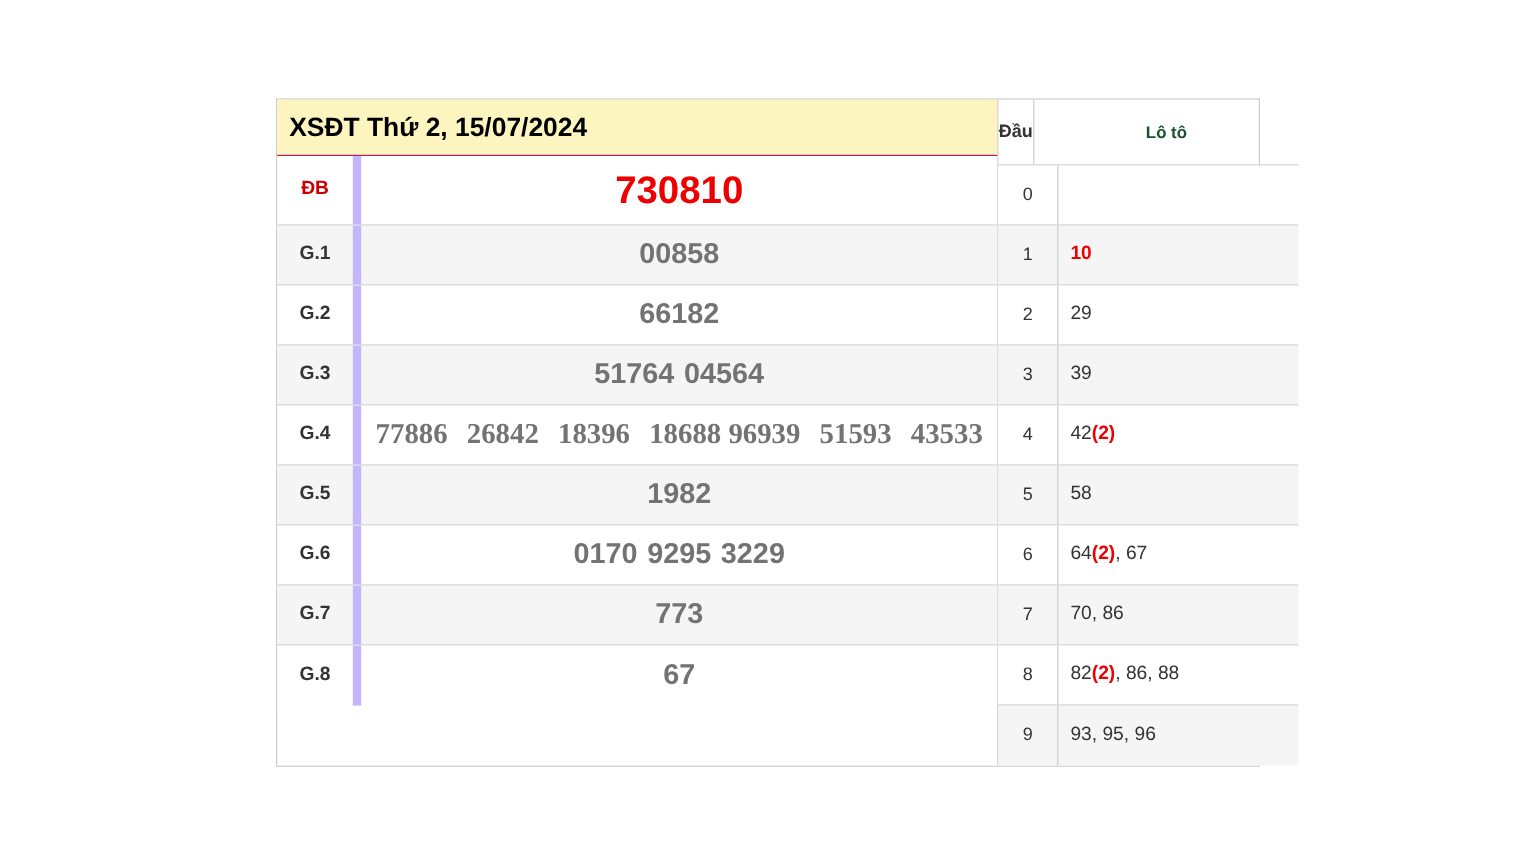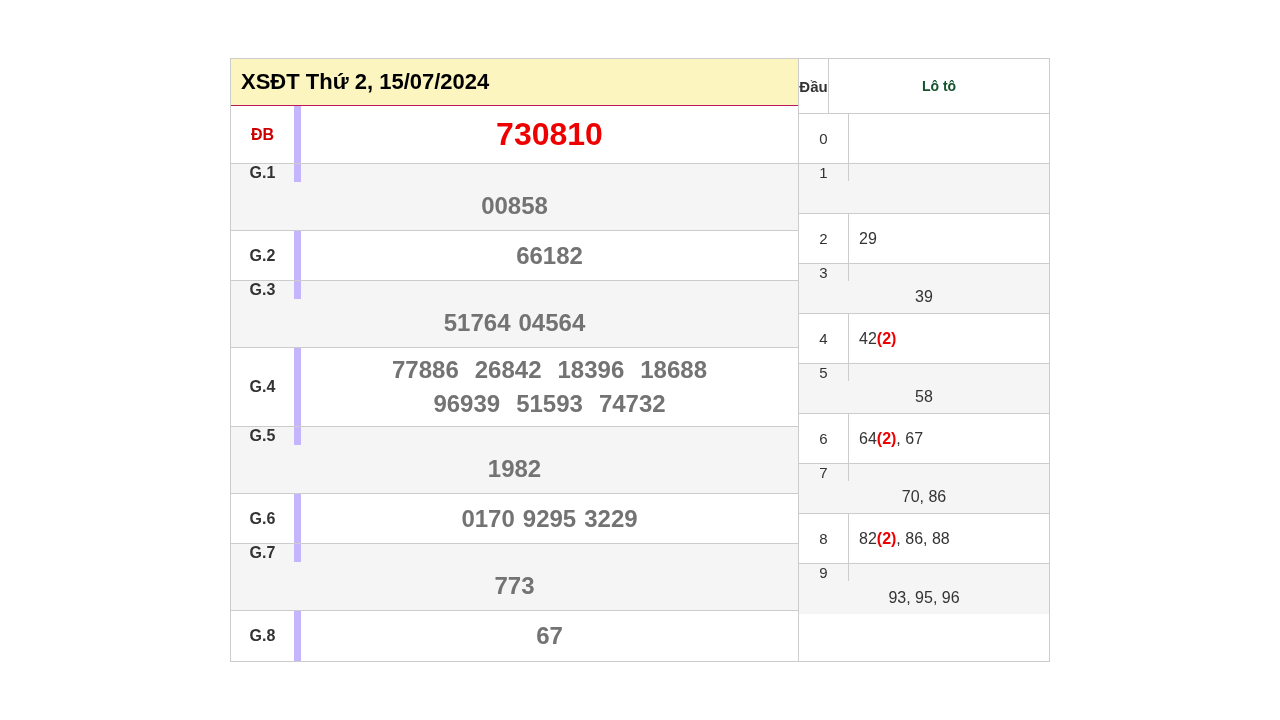"G.1" .bg-gray { flex-direction: column -> none }
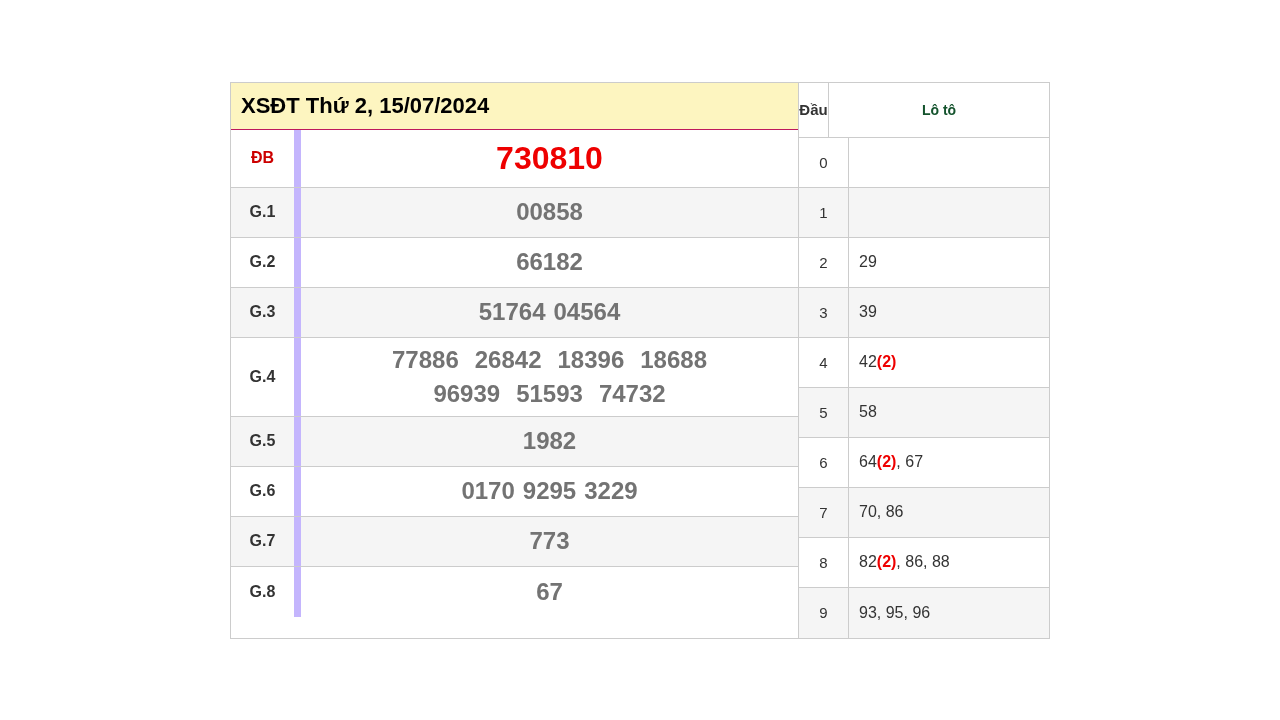"10" div.loto-nums { html: none -> <div> <span>10</span> </div> }
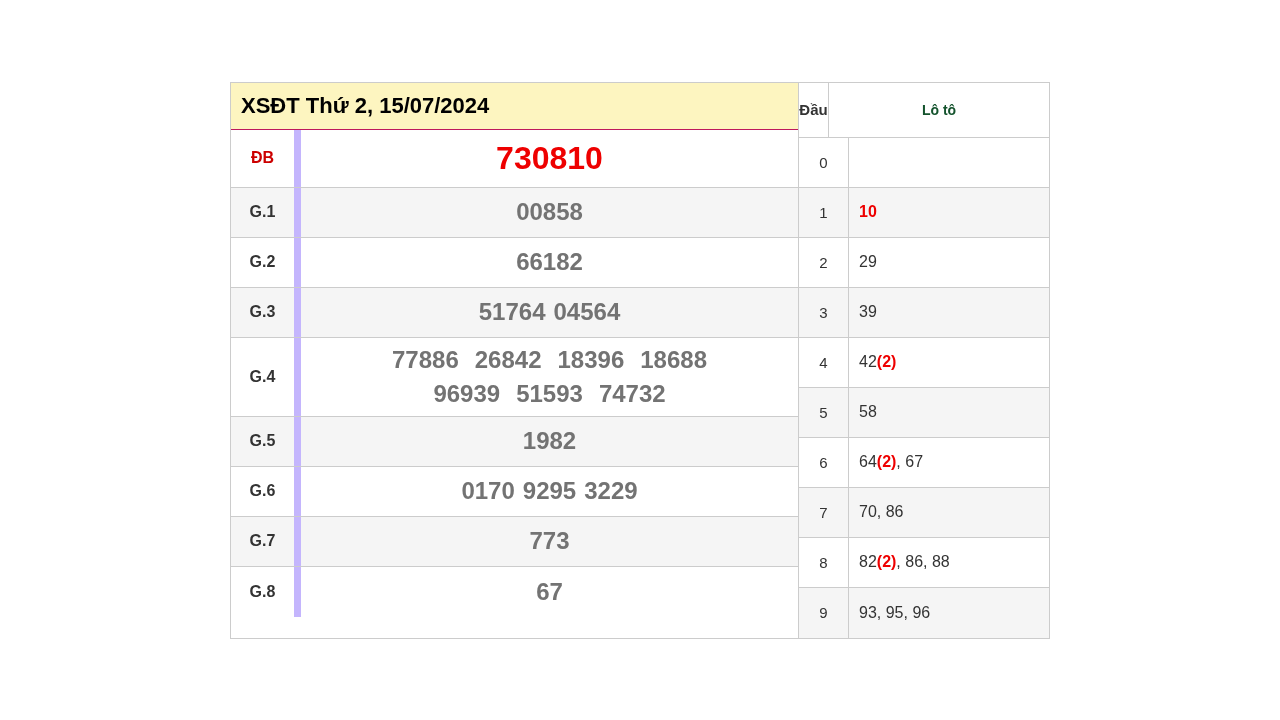"77886" .g4-container { flex-direction: column -> row; font-family: none -> Liberation Serif, serif }
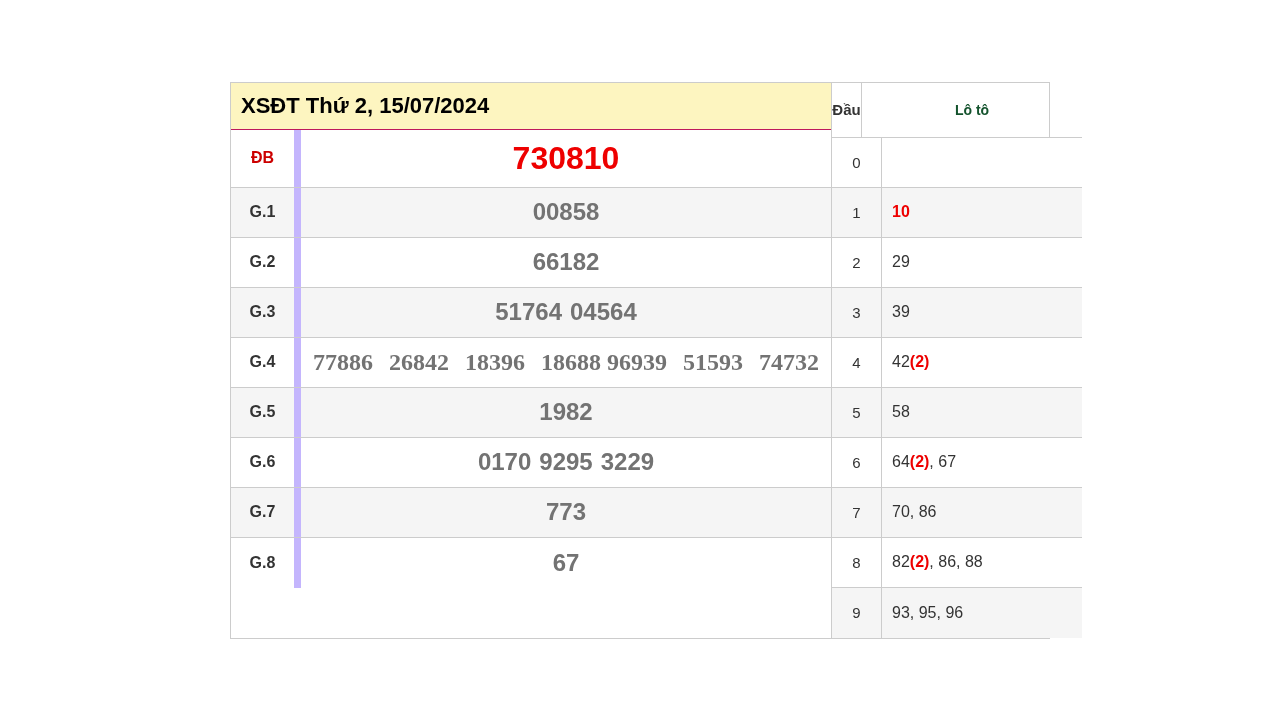"74732" span.prize-value { text: 74732 -> 43533 }
